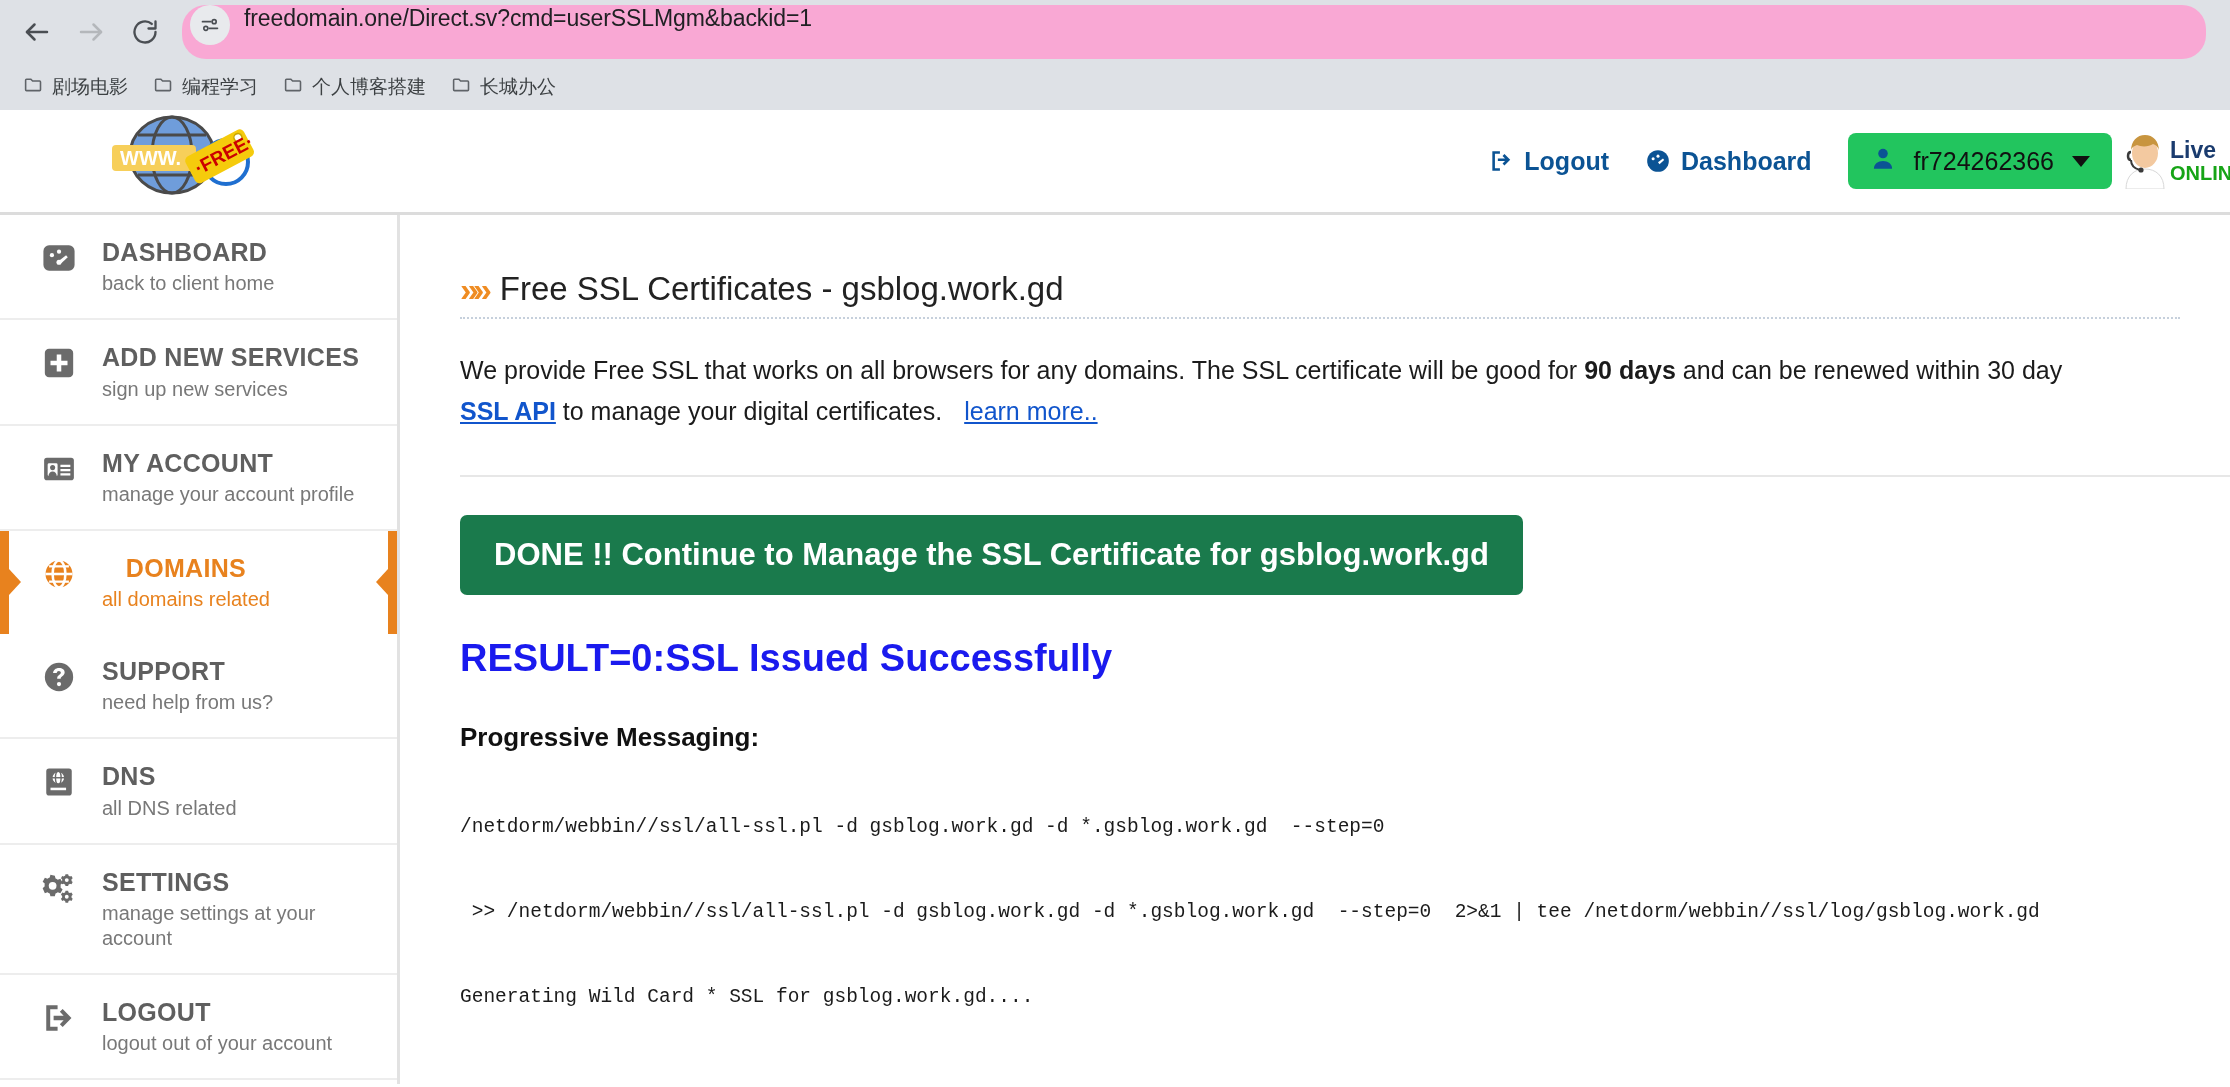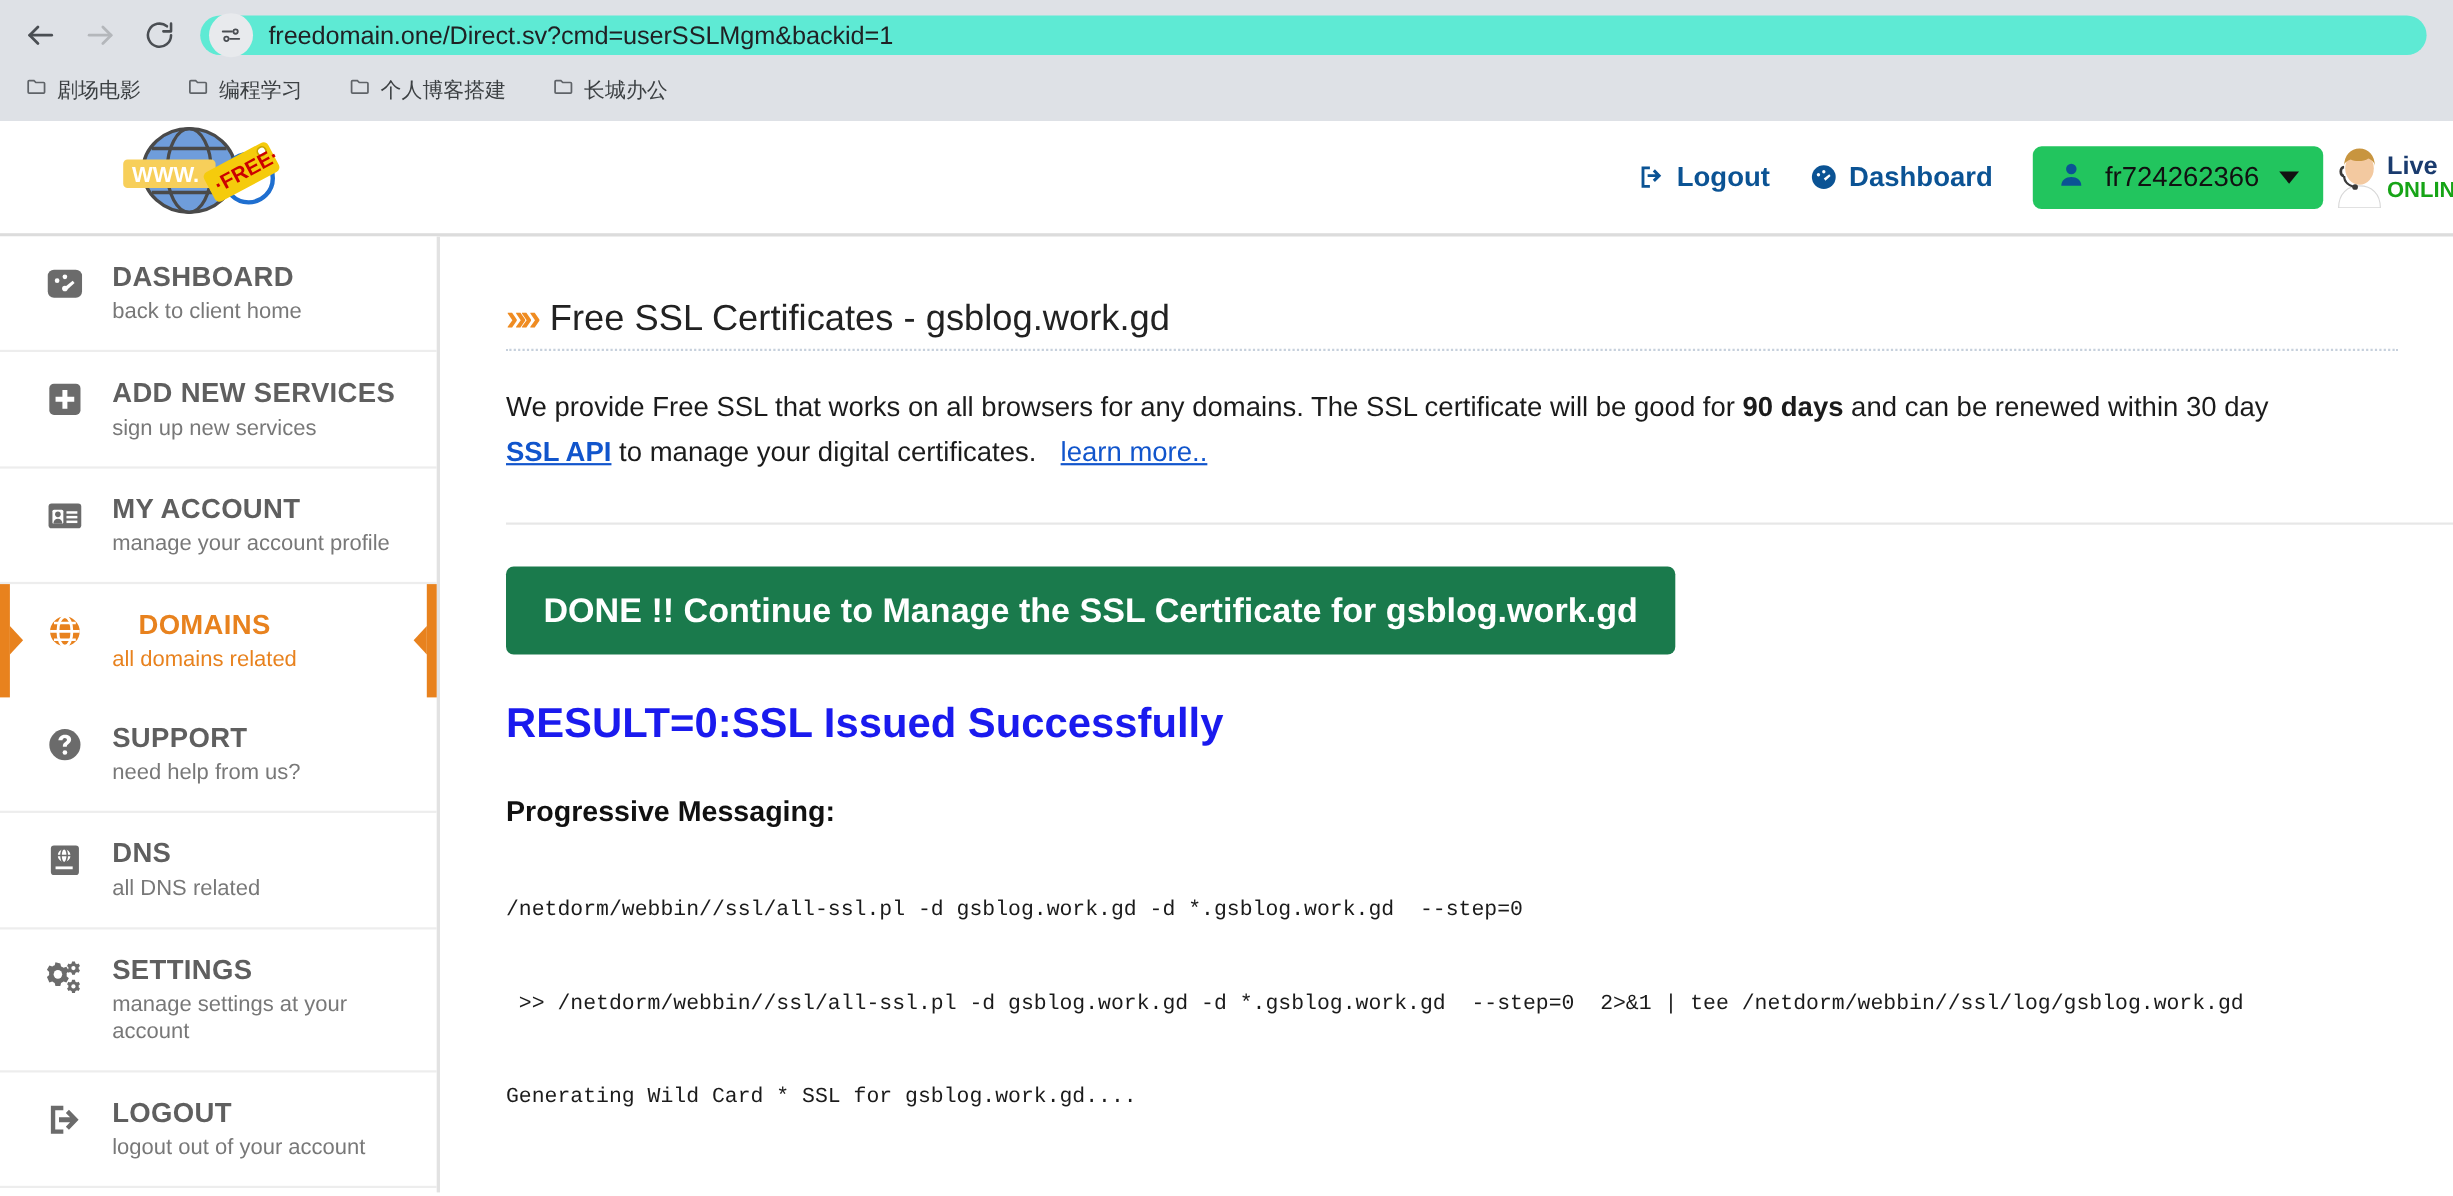"freedomain.one/Direct.sv?cmd=userSSLMgm&" .omnibox { align-items: center -> none; background: #5eead4 -> #f9a8d4; height: 36px -> 54px }
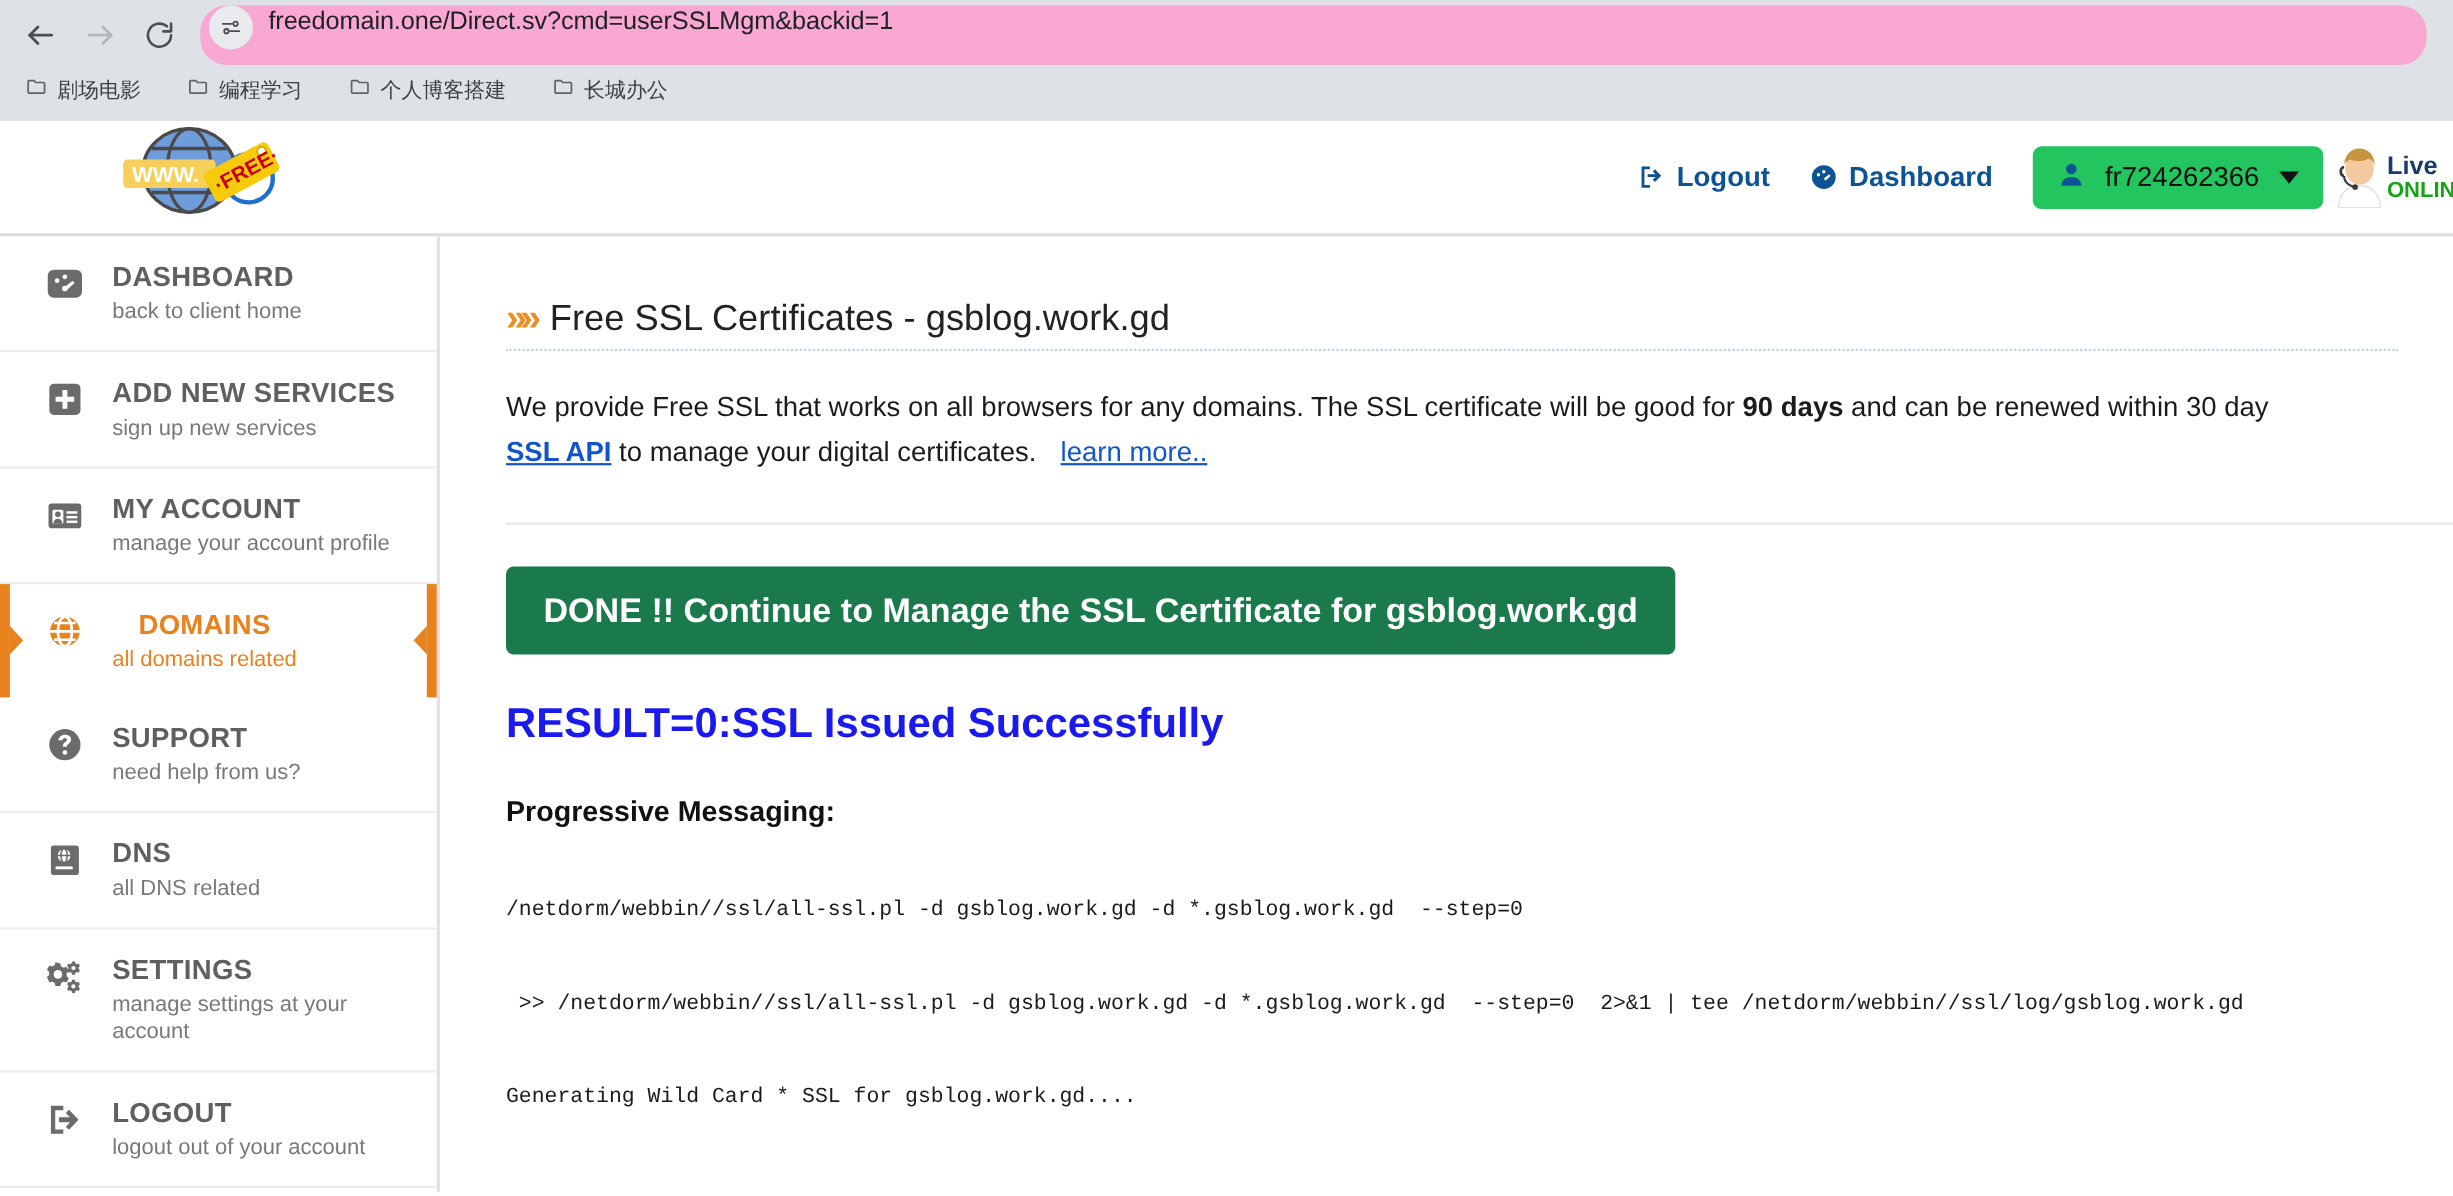"剧场电影" .bookmarks-row { align-items: flex-start -> center; gap: 24px -> 7px }
